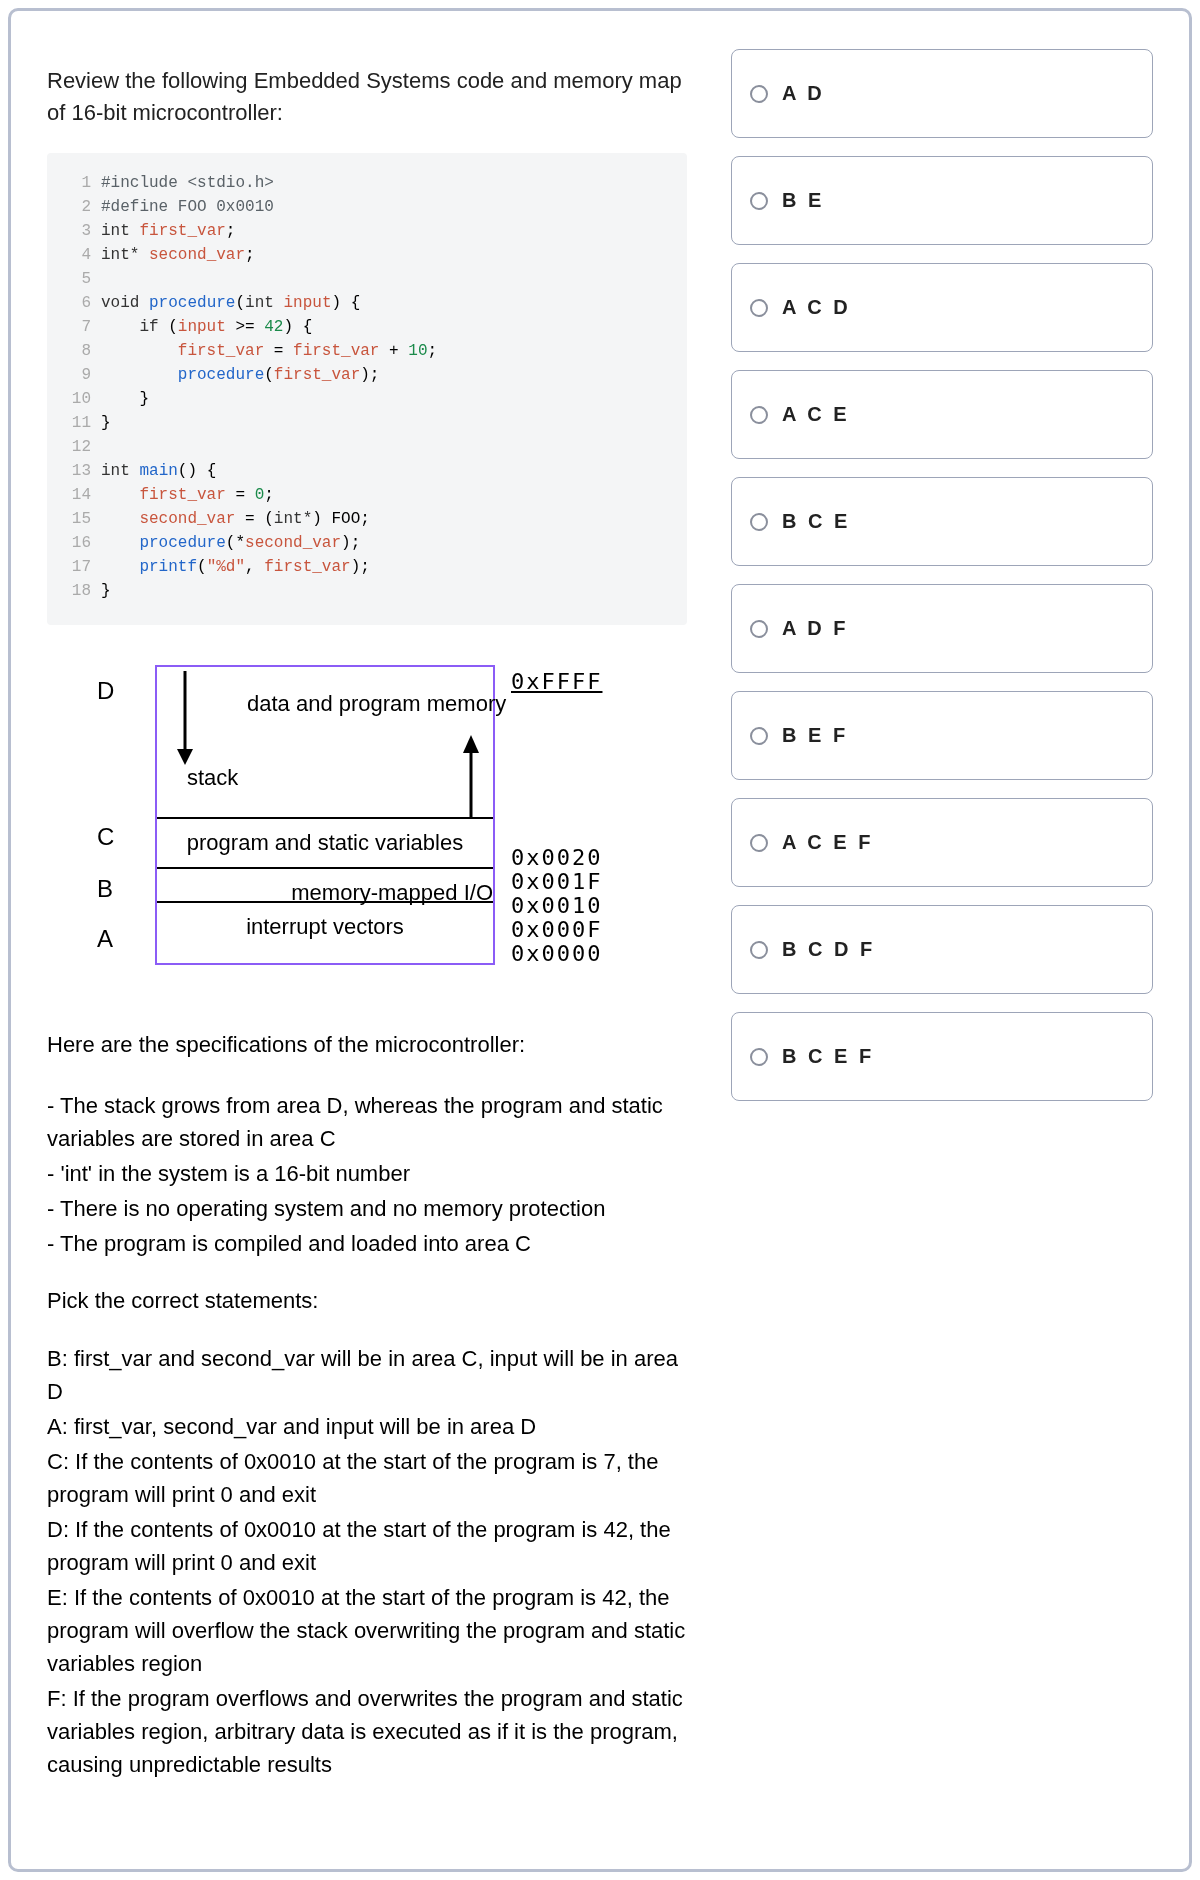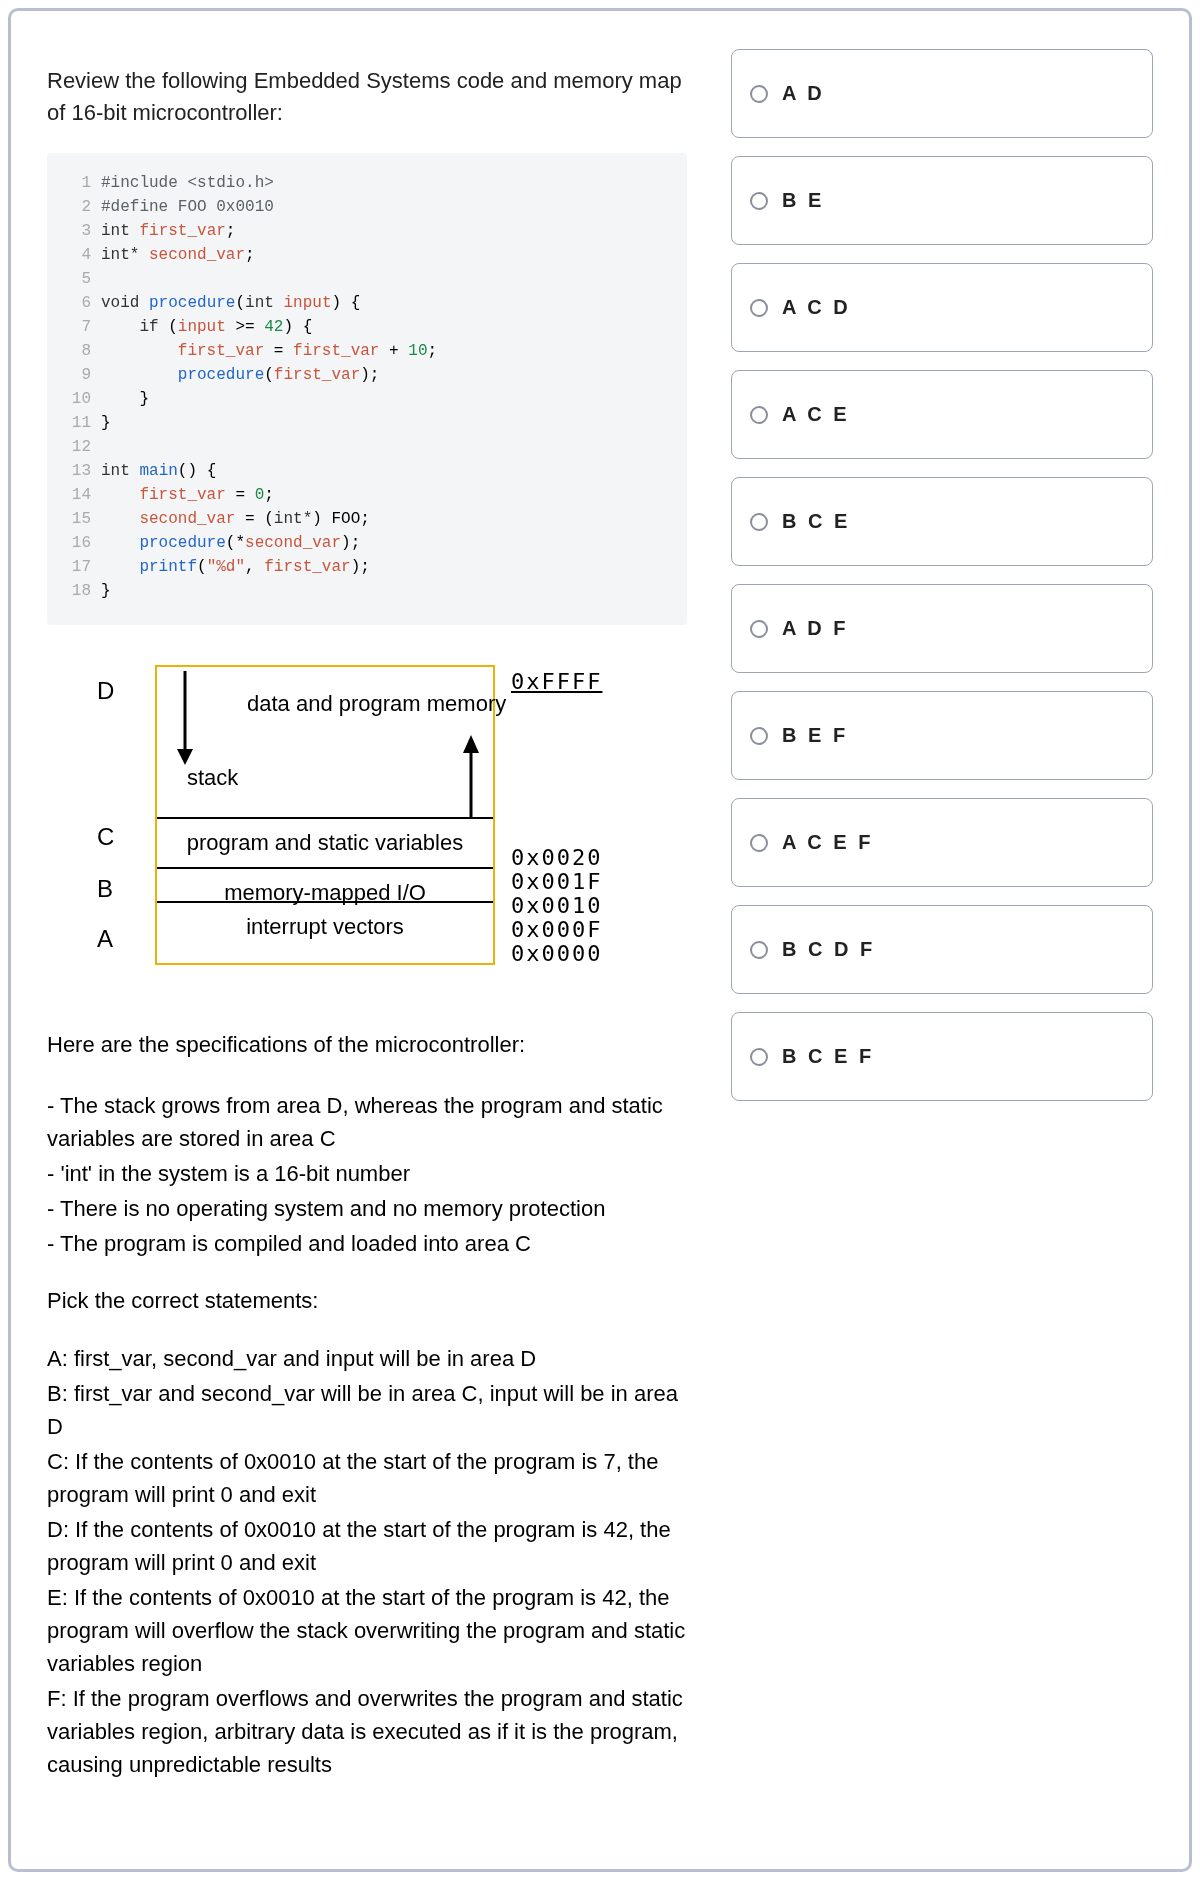"program and static variables" .mm-box { border: 2px solid #eab308 -> 2px solid #8b5cf6 }
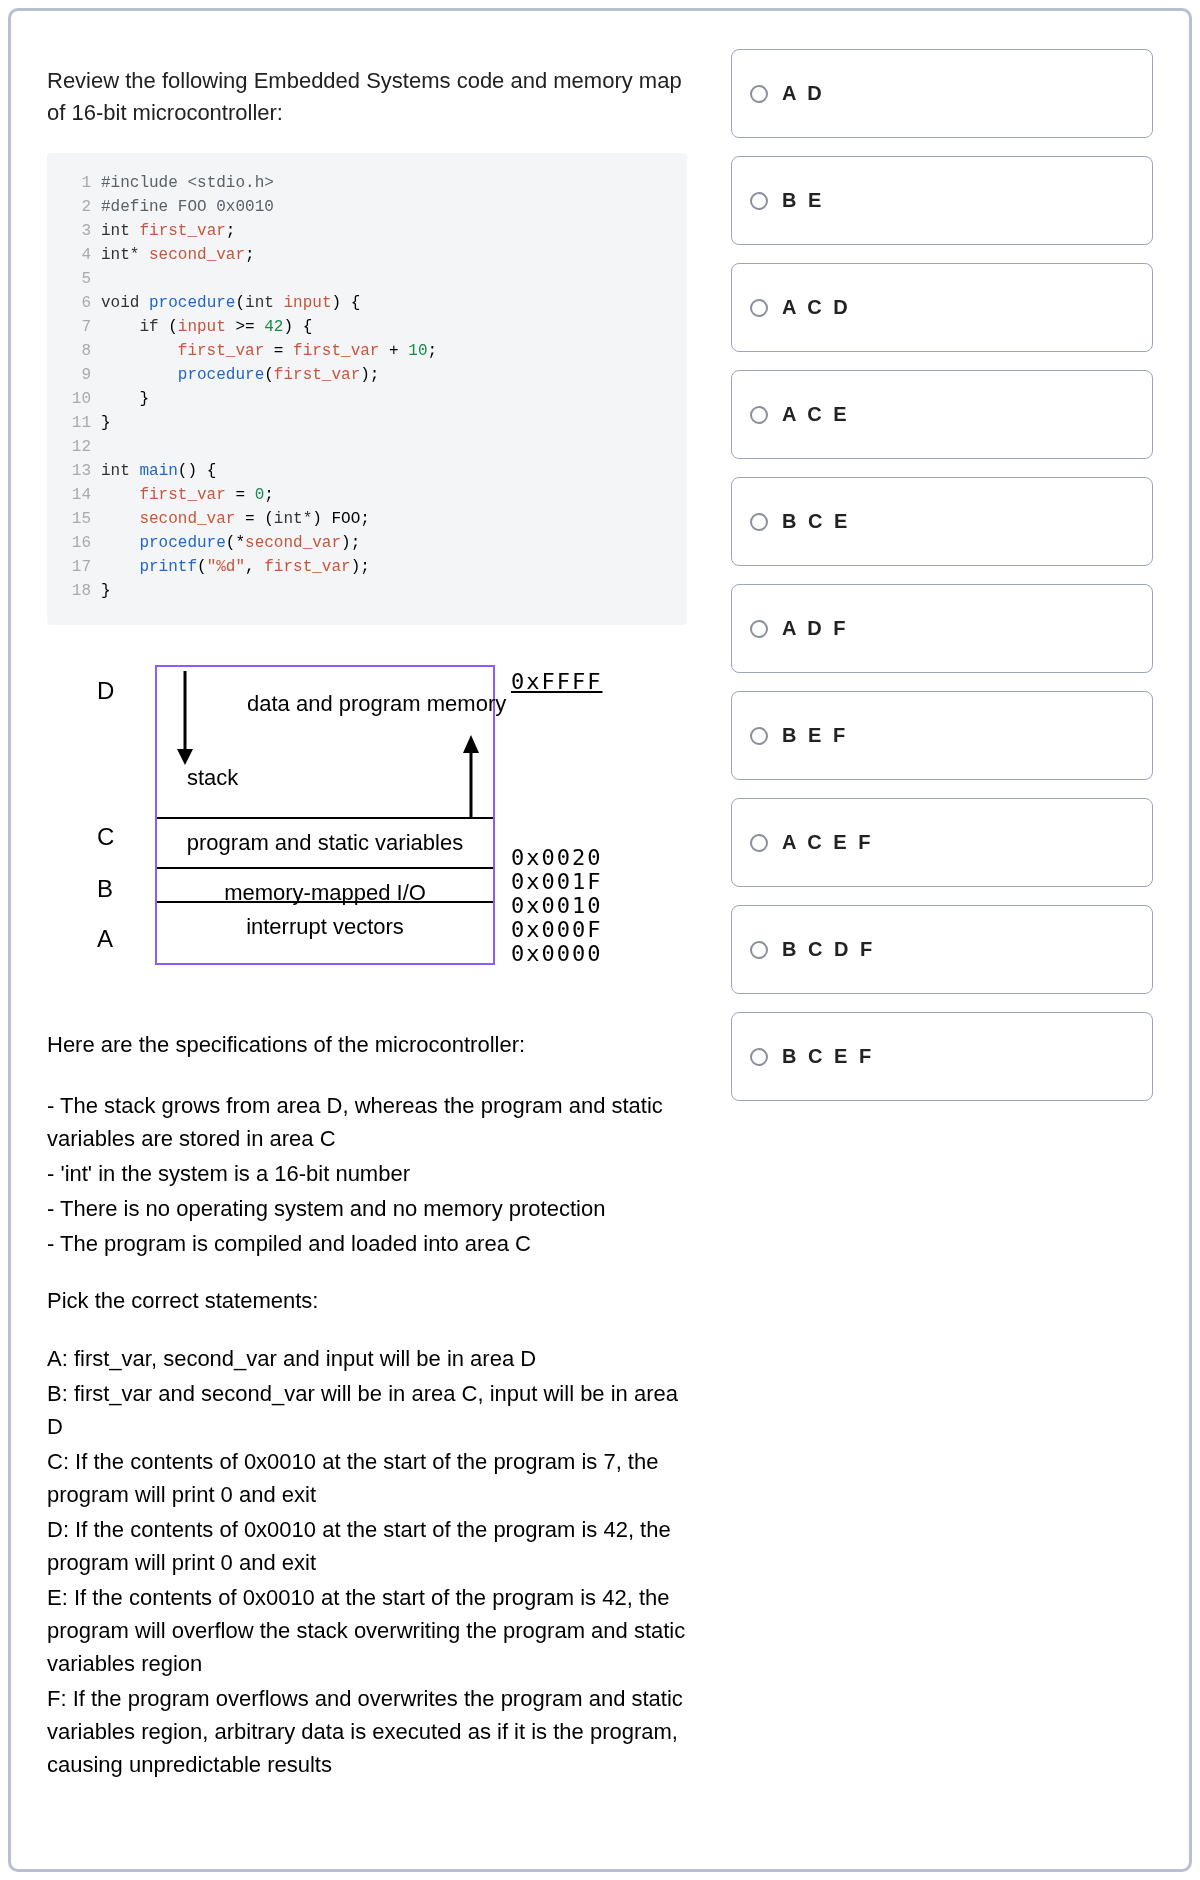"memory-mapped I/O" .mm-row.r3 { justify-content: none -> flex-end }
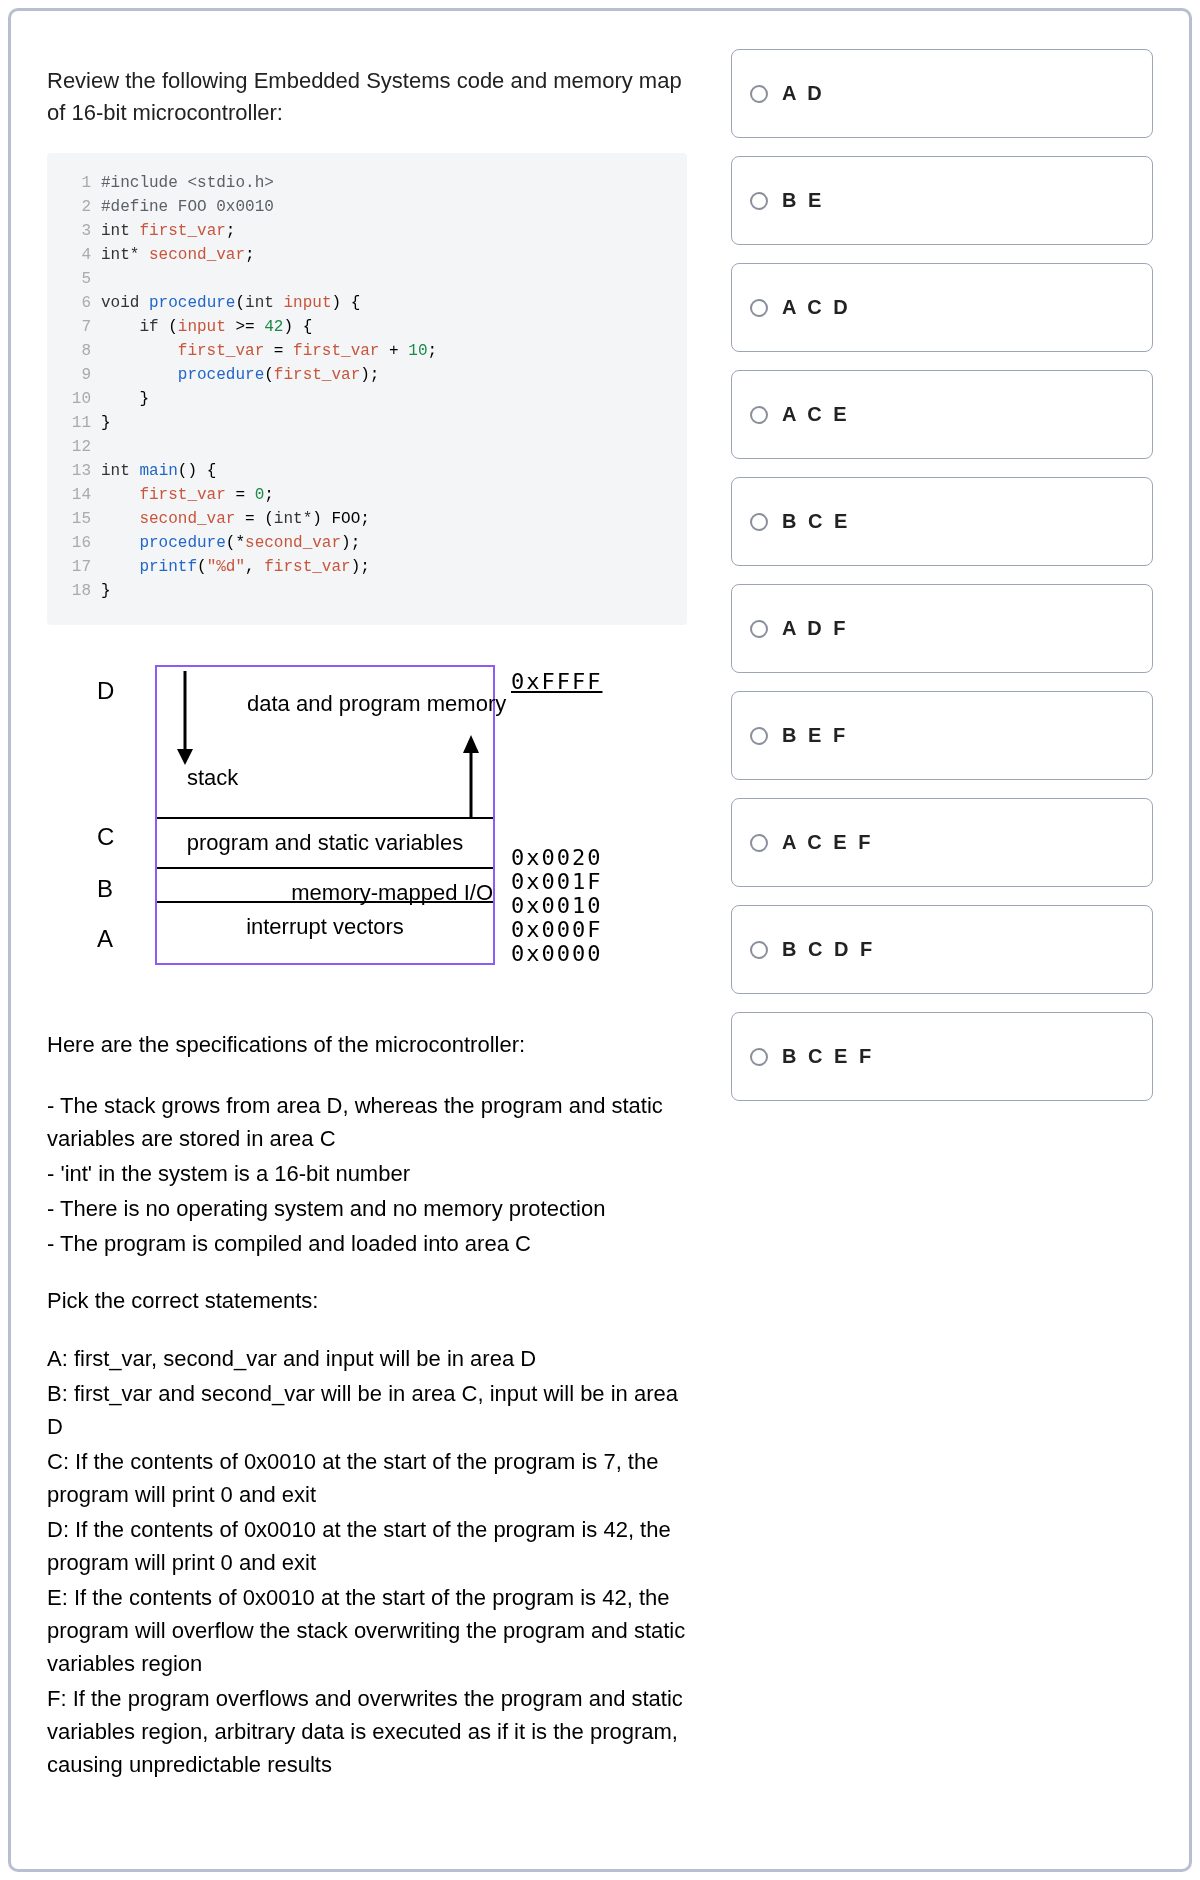"A: first_var, second_var and input" div.stmt { order: before "B: first_var and second_var will" -> after "B: first_var and second_var will" }
